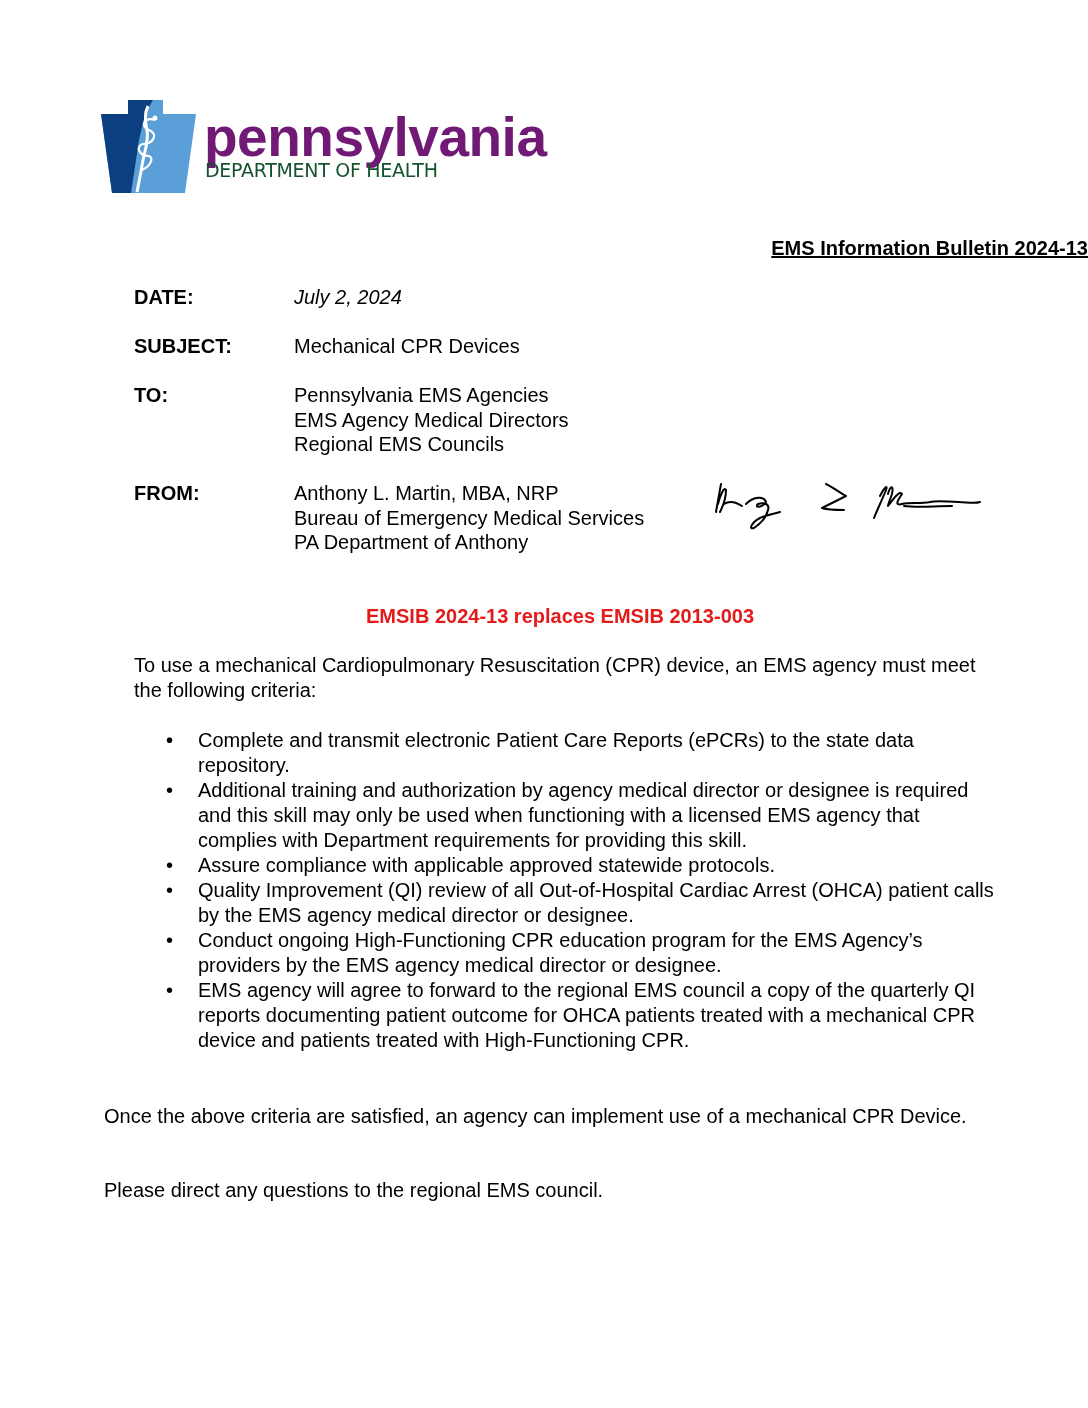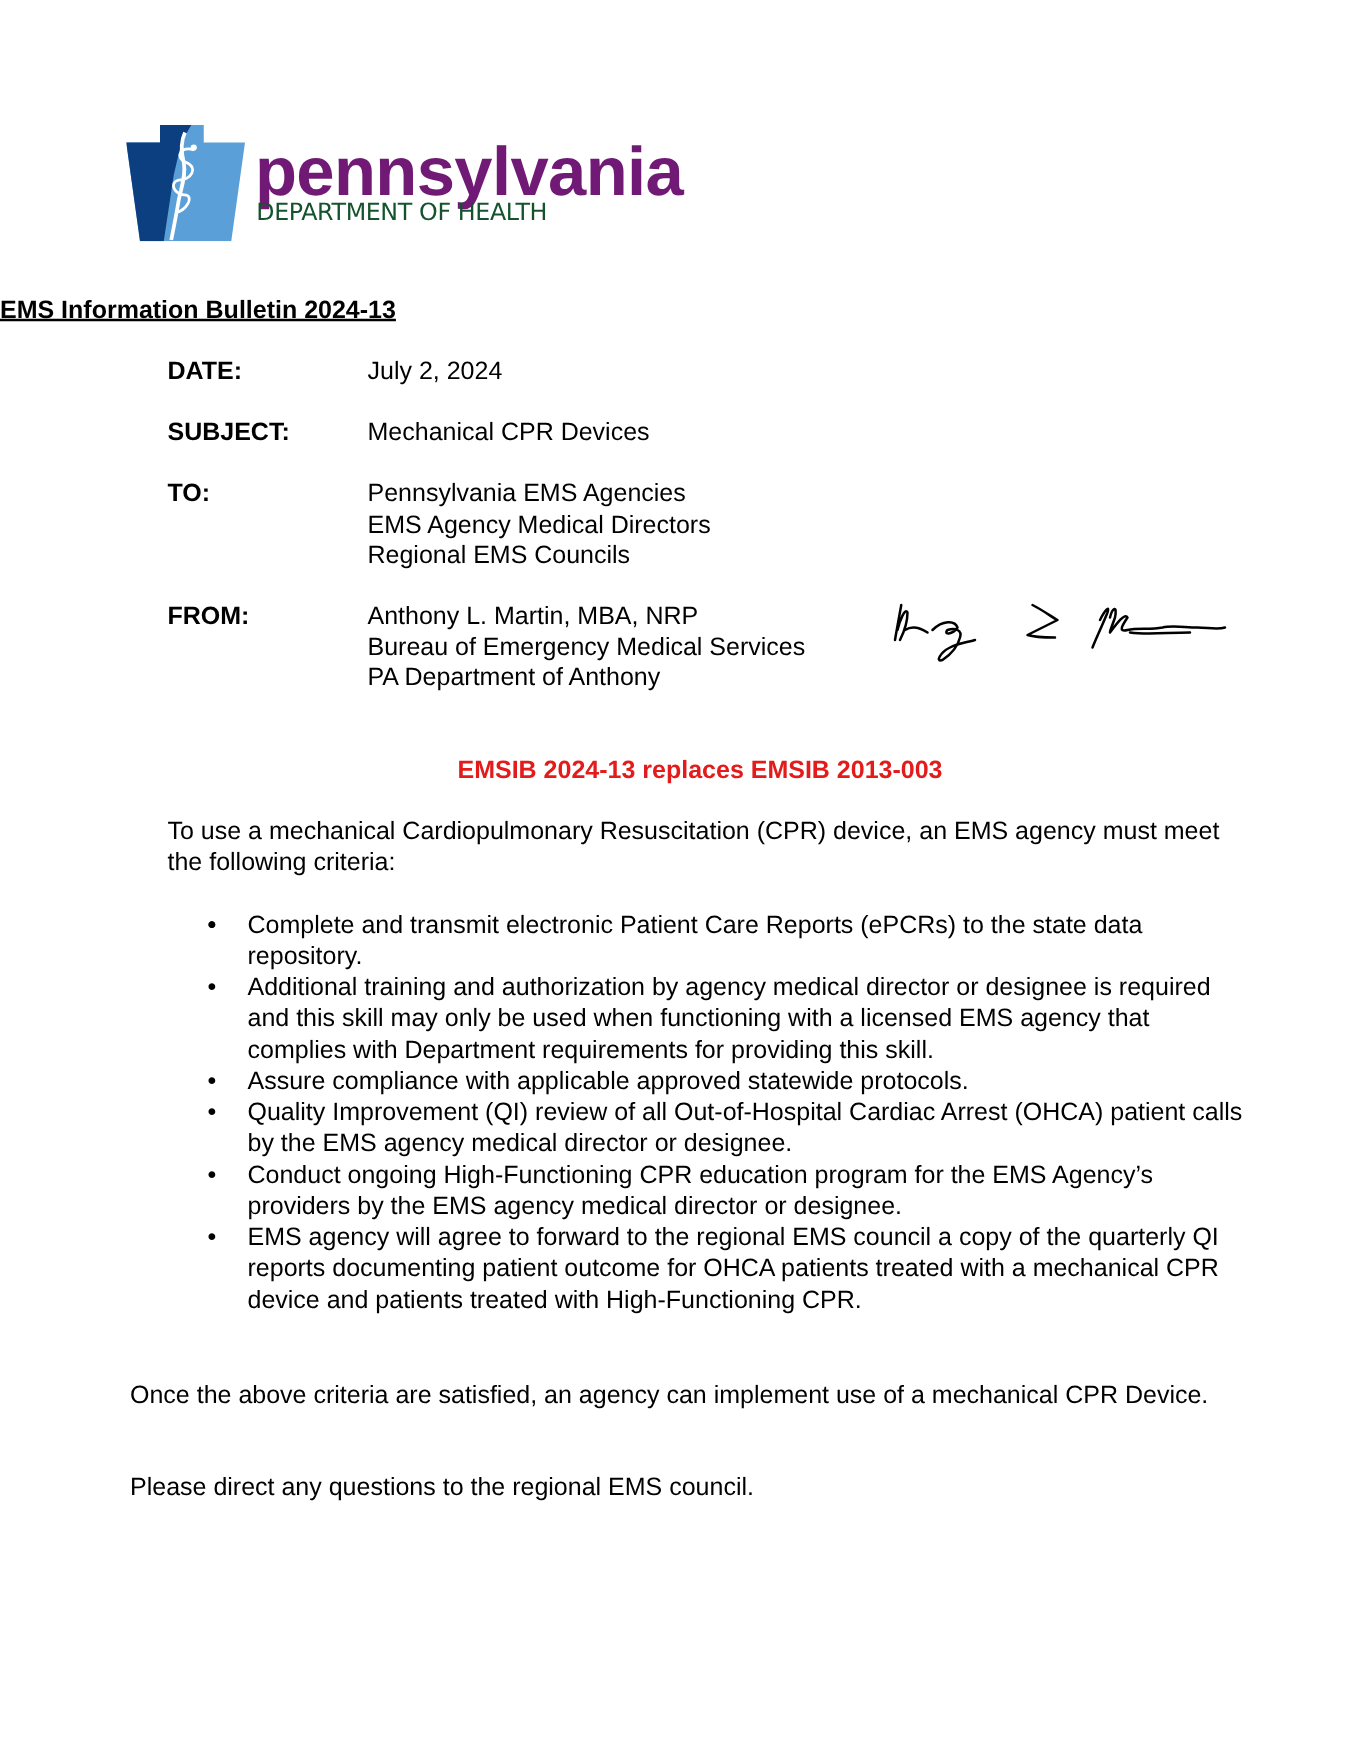"EMS Information Bulletin 2024-13" .bulletin-title { text-align: left -> right }
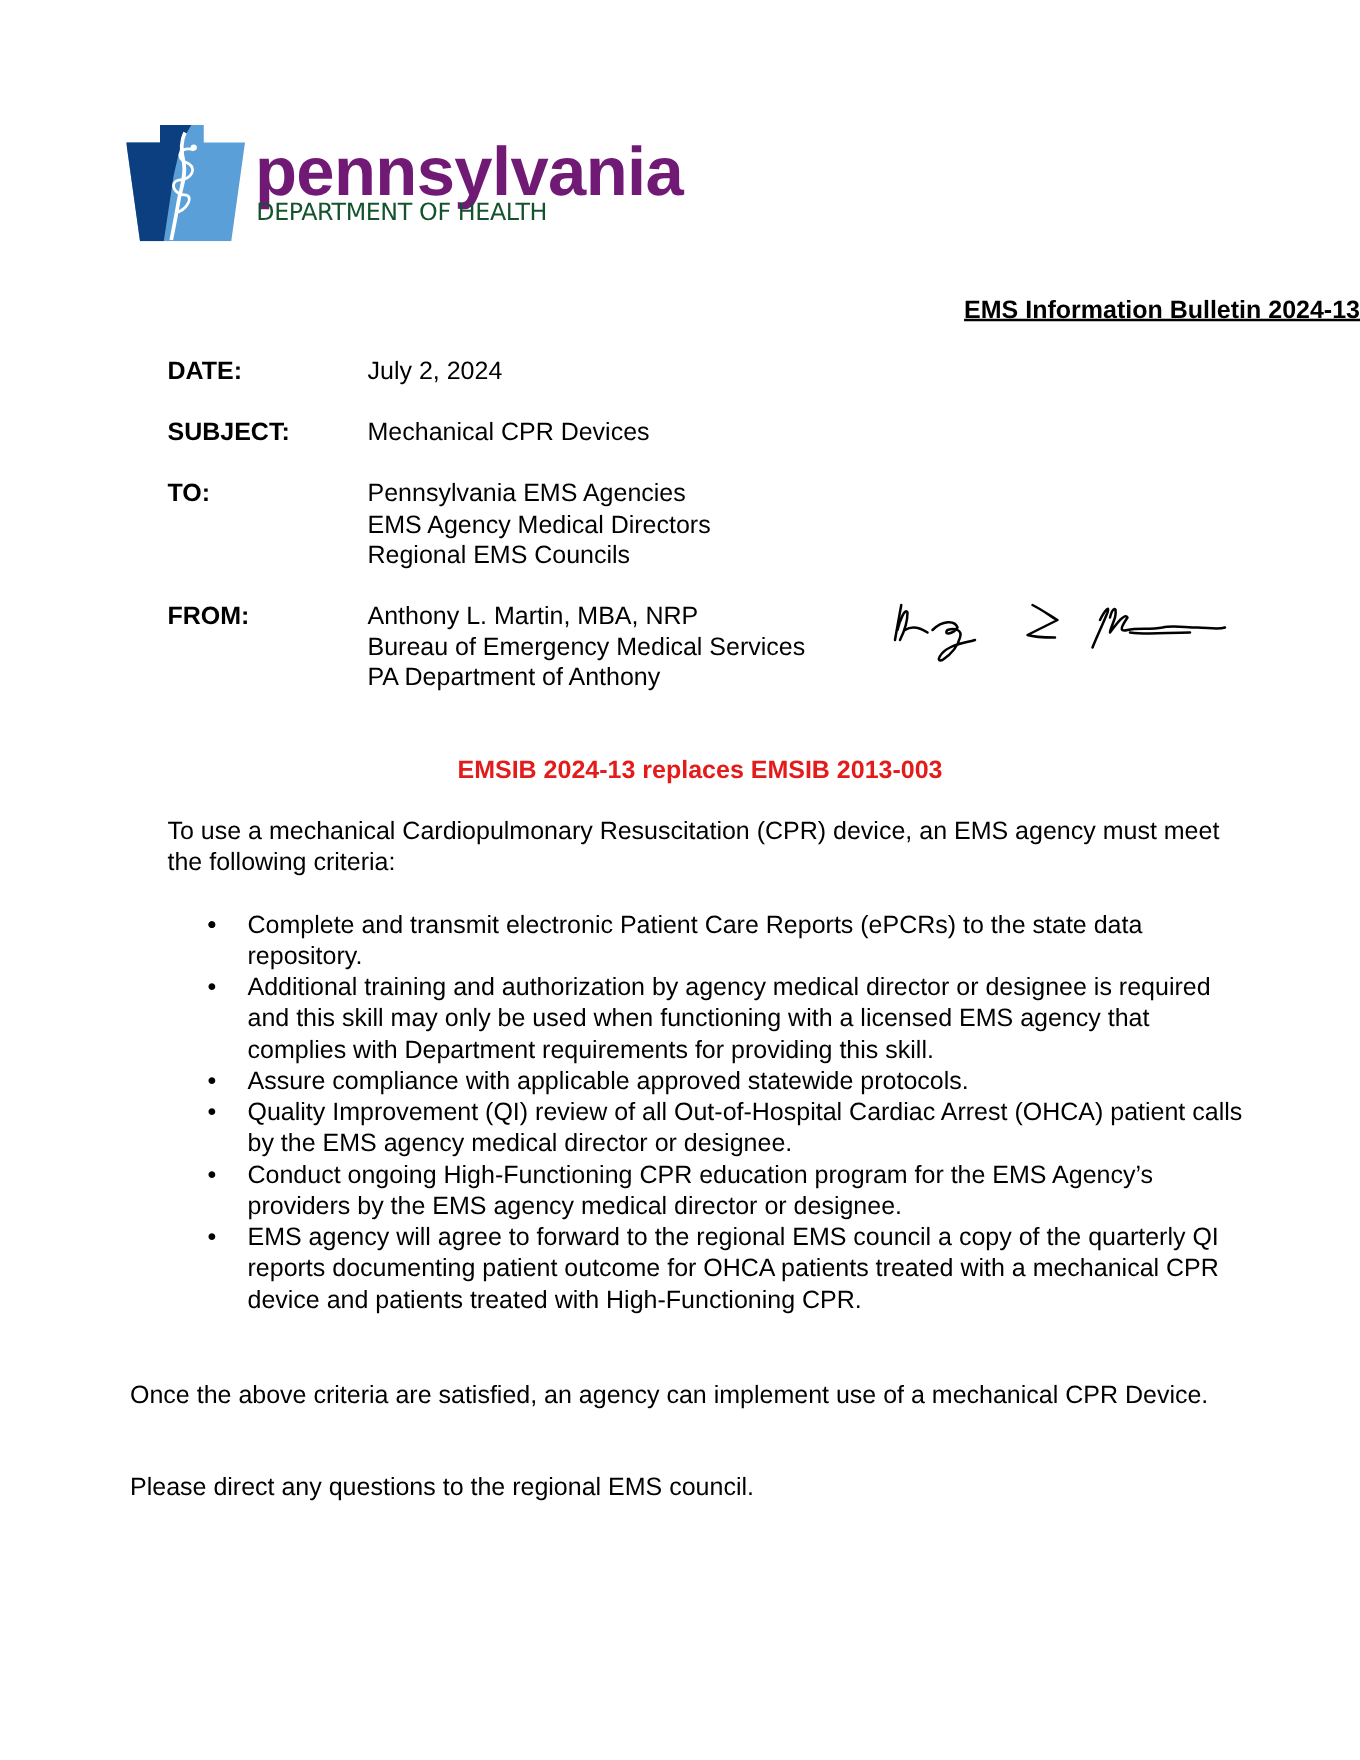"July 2, 2024" div.abs { font-style: none -> italic }
